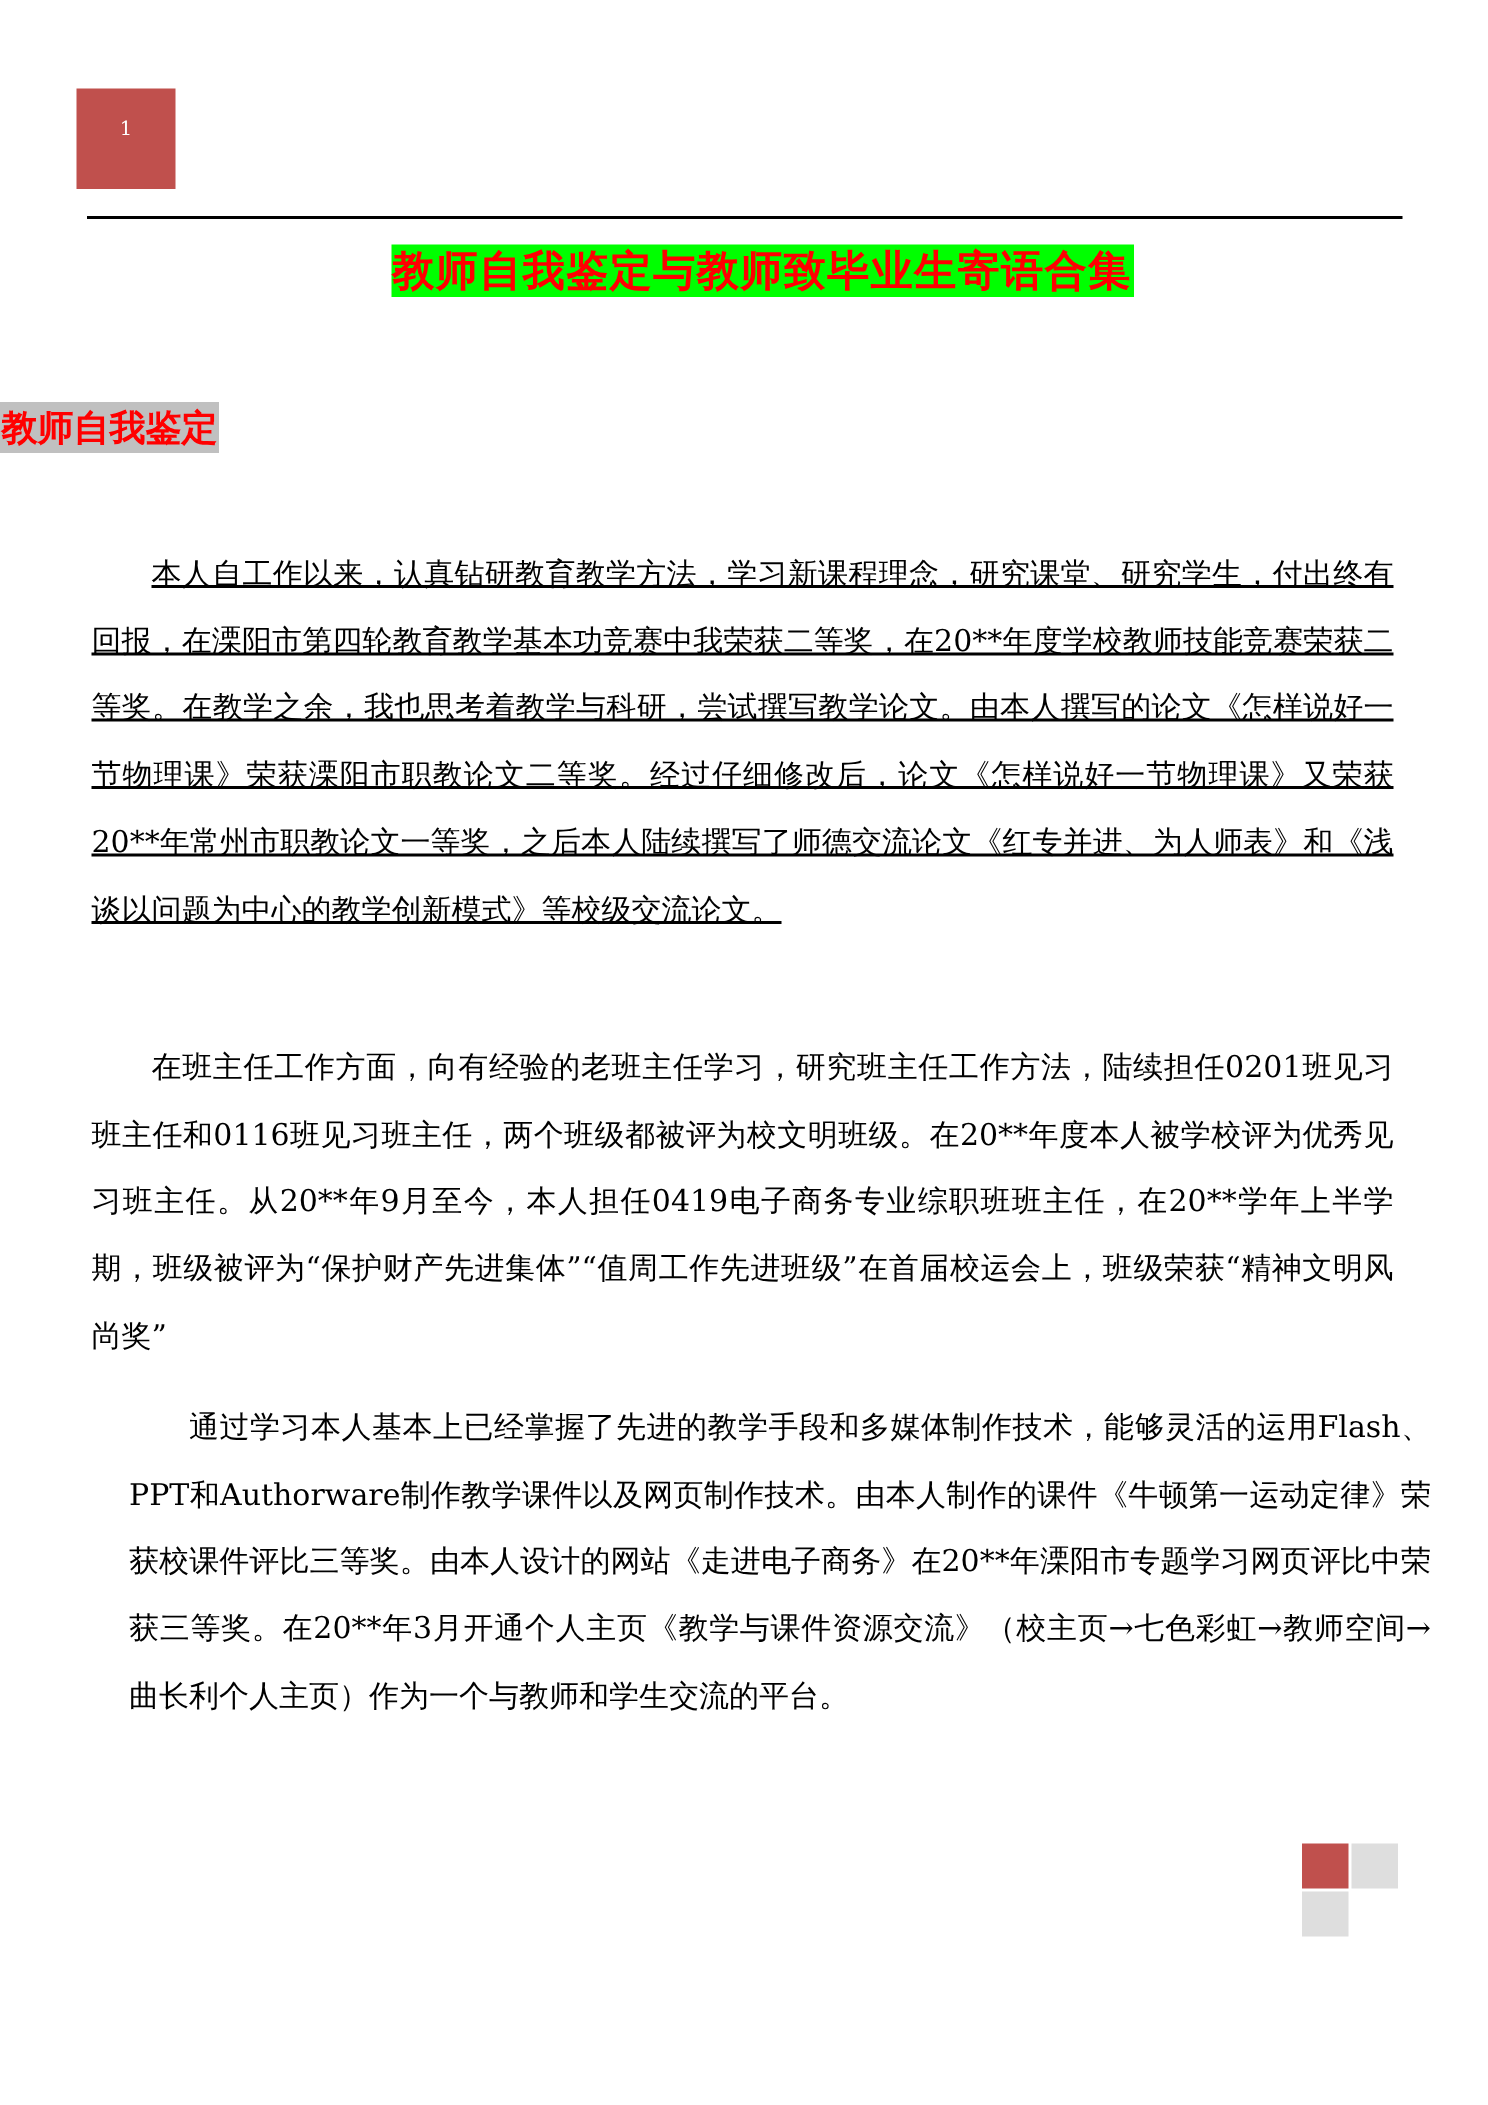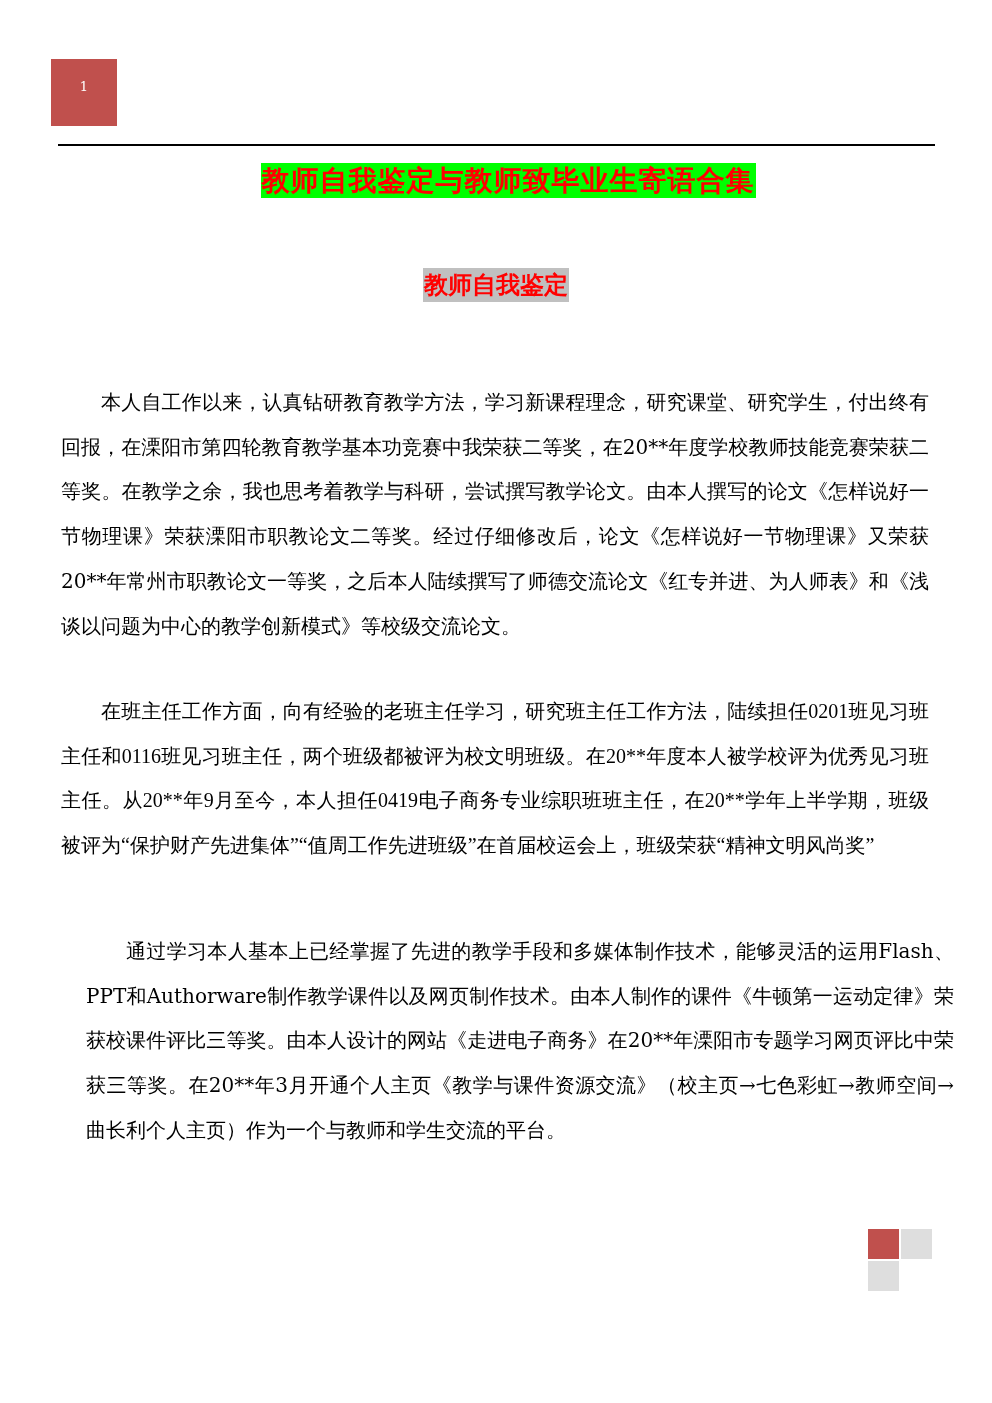"教师自我鉴定" .subtitle-wrap { text-align: center -> none }
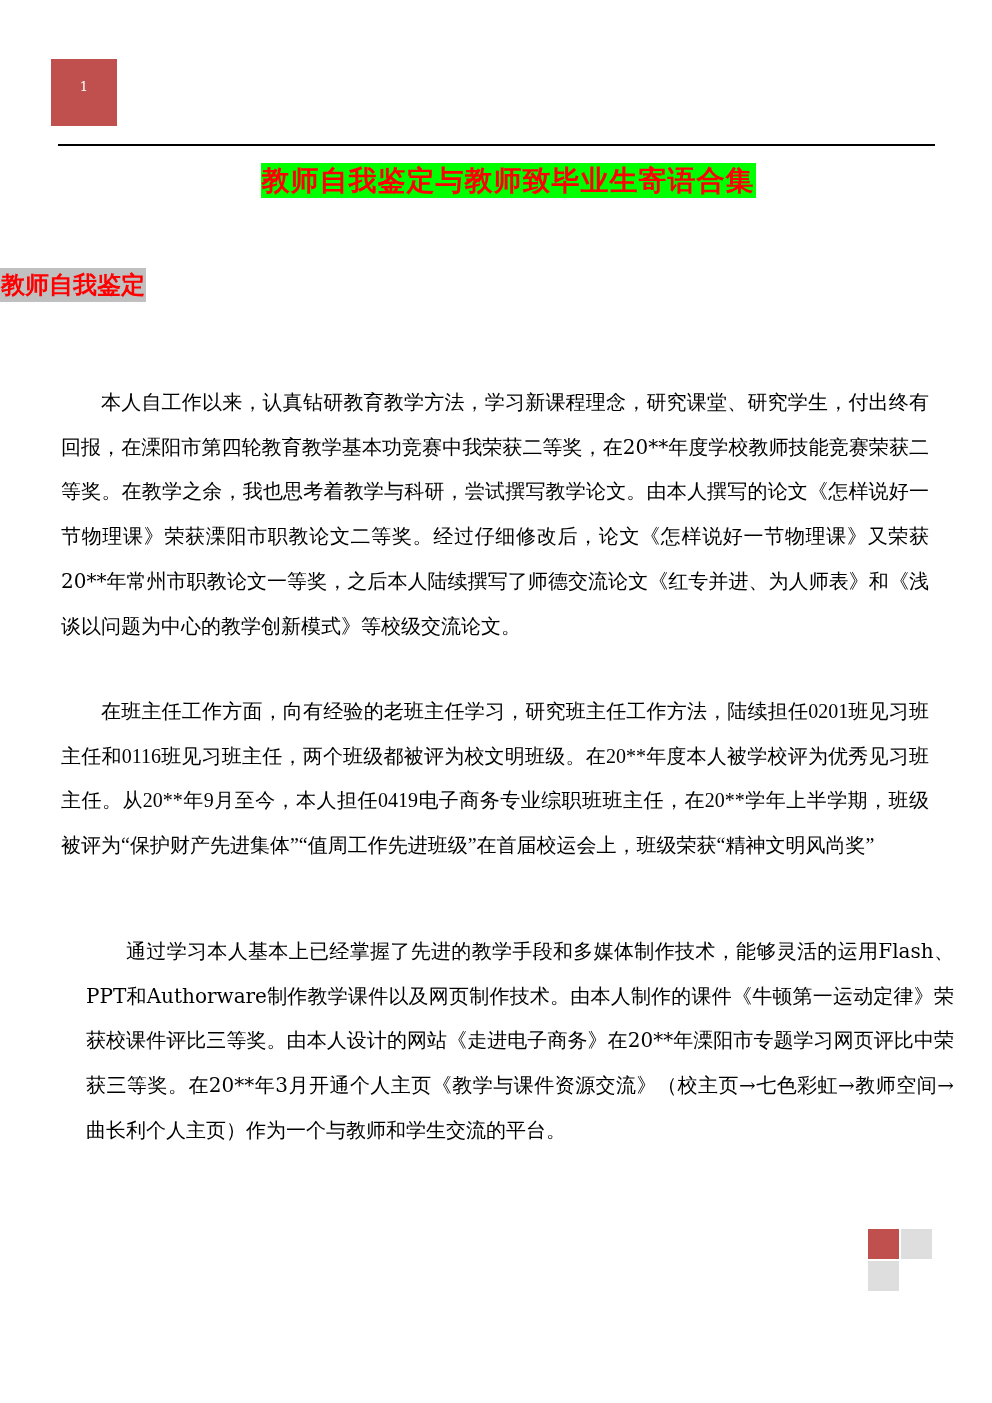"本人自工作以来，认真钻研教育教学方法，学习新课程理念，研究课堂、研究学生，付出终" .p1 { text-decoration: none -> underline; top: 380px -> 360px }
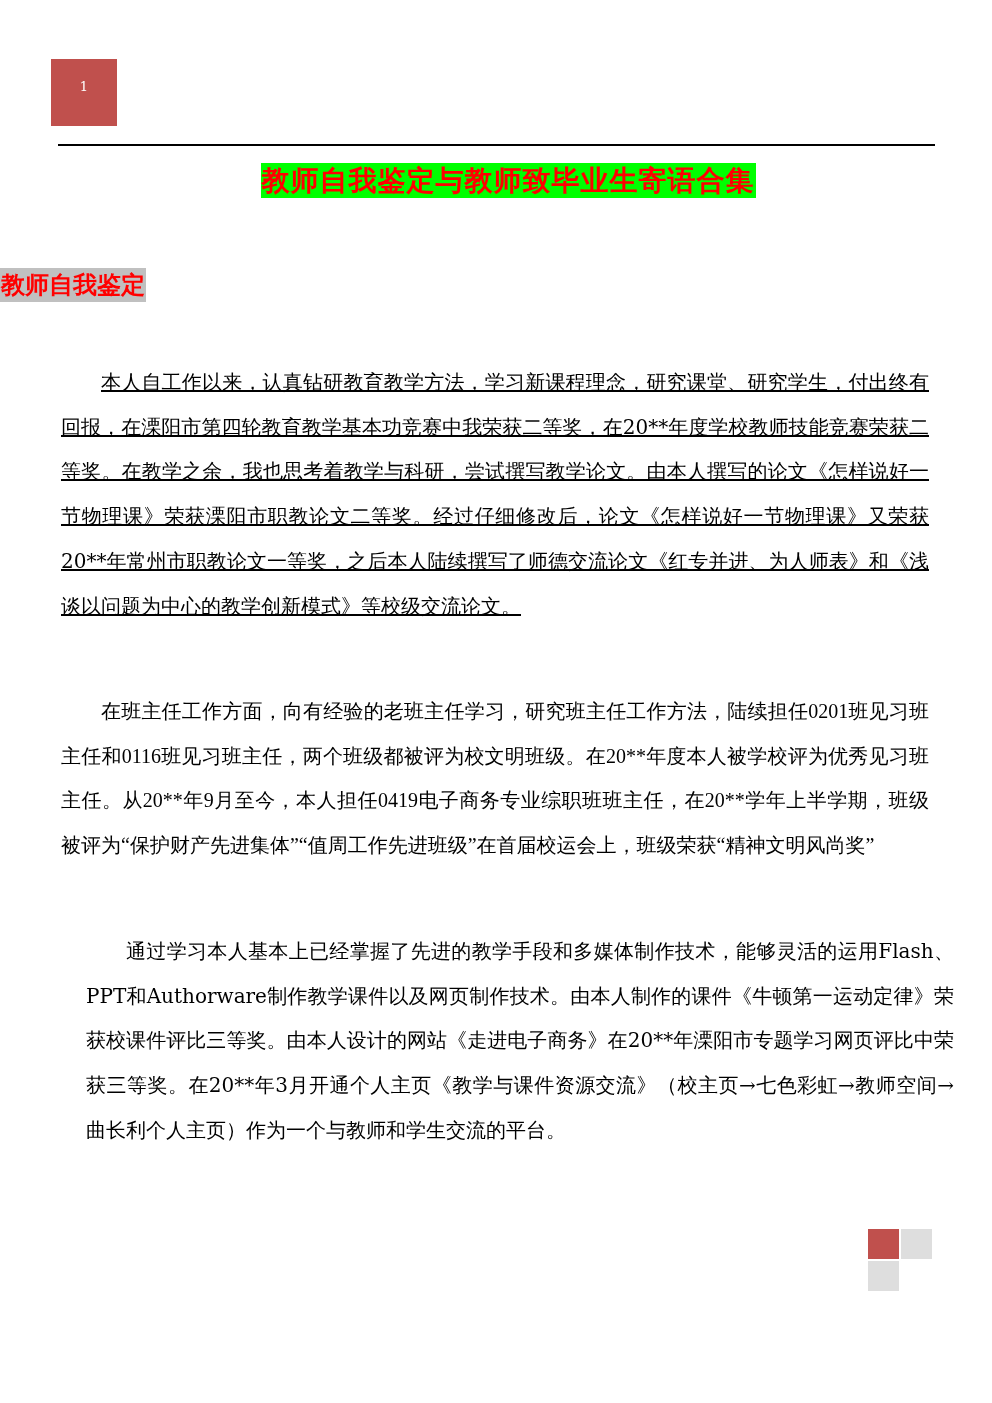"在班主任工作方面，向有经验的老班主任学习，研究班主任工作方法，陆续担任0201班" .p2 { font-family: Liberation Serif, serif -> none }
